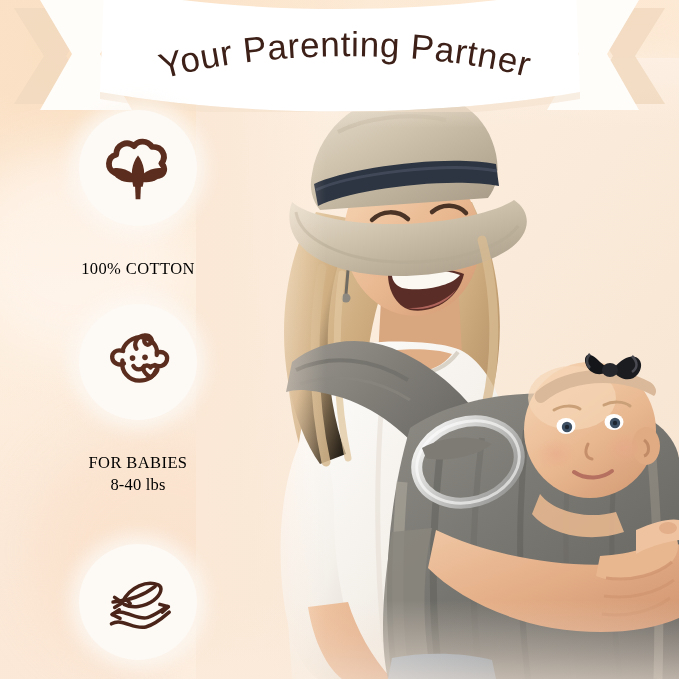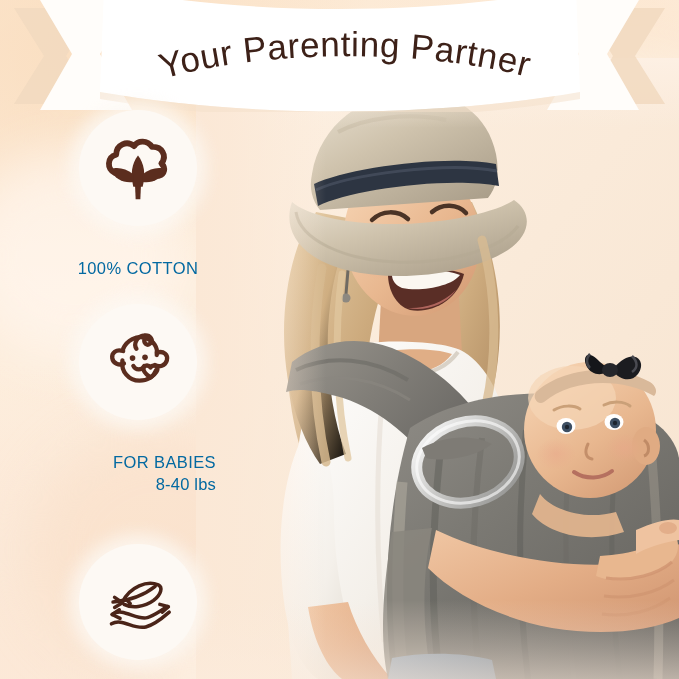"100% COTTON" .feature-label { color: #0369a1 -> #000000; font-family: Liberation Sans, sans-serif -> Liberation Serif, serif }
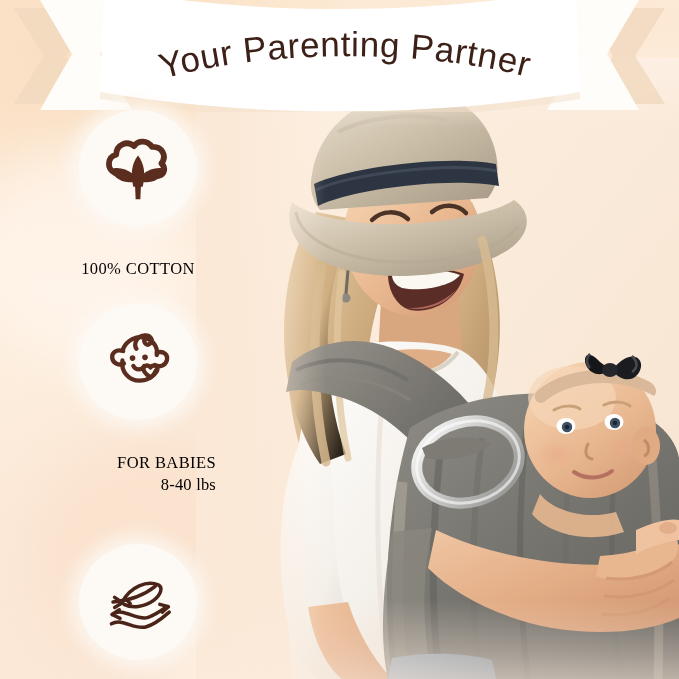"FOR BABIES" .f2 { text-align: right -> none }
